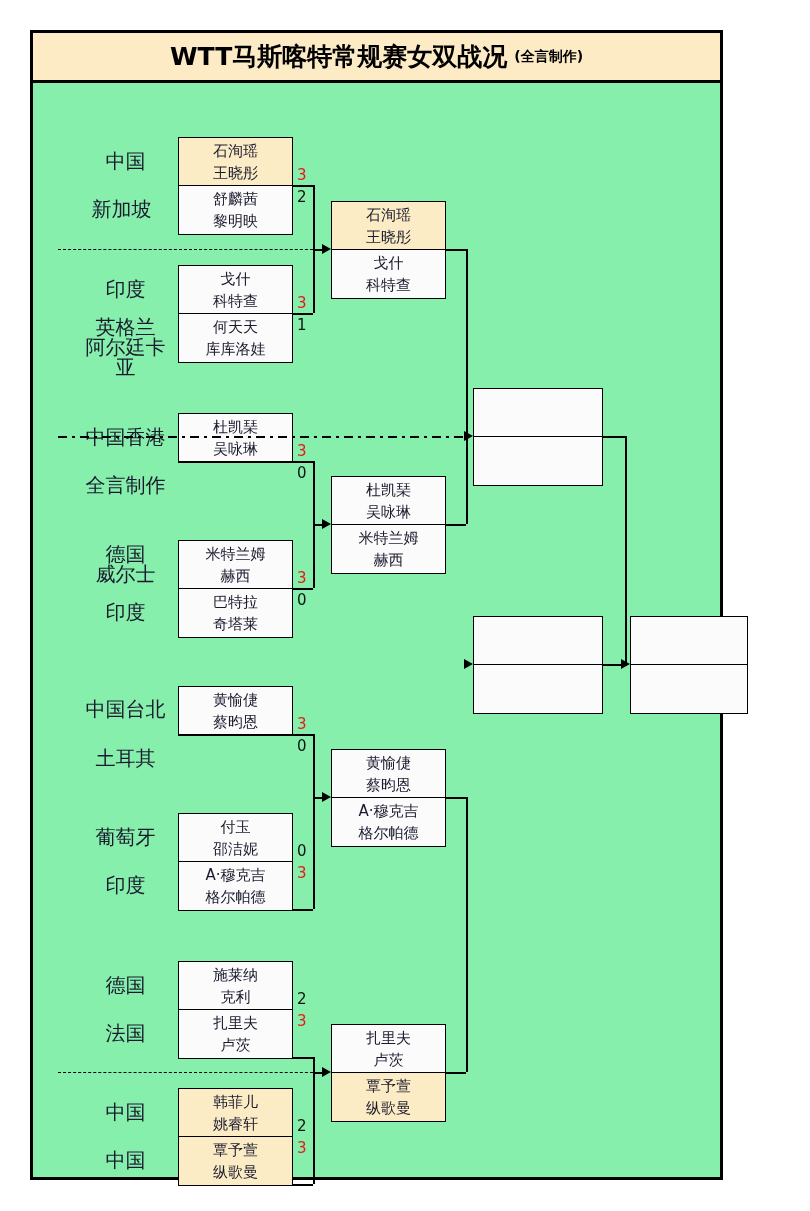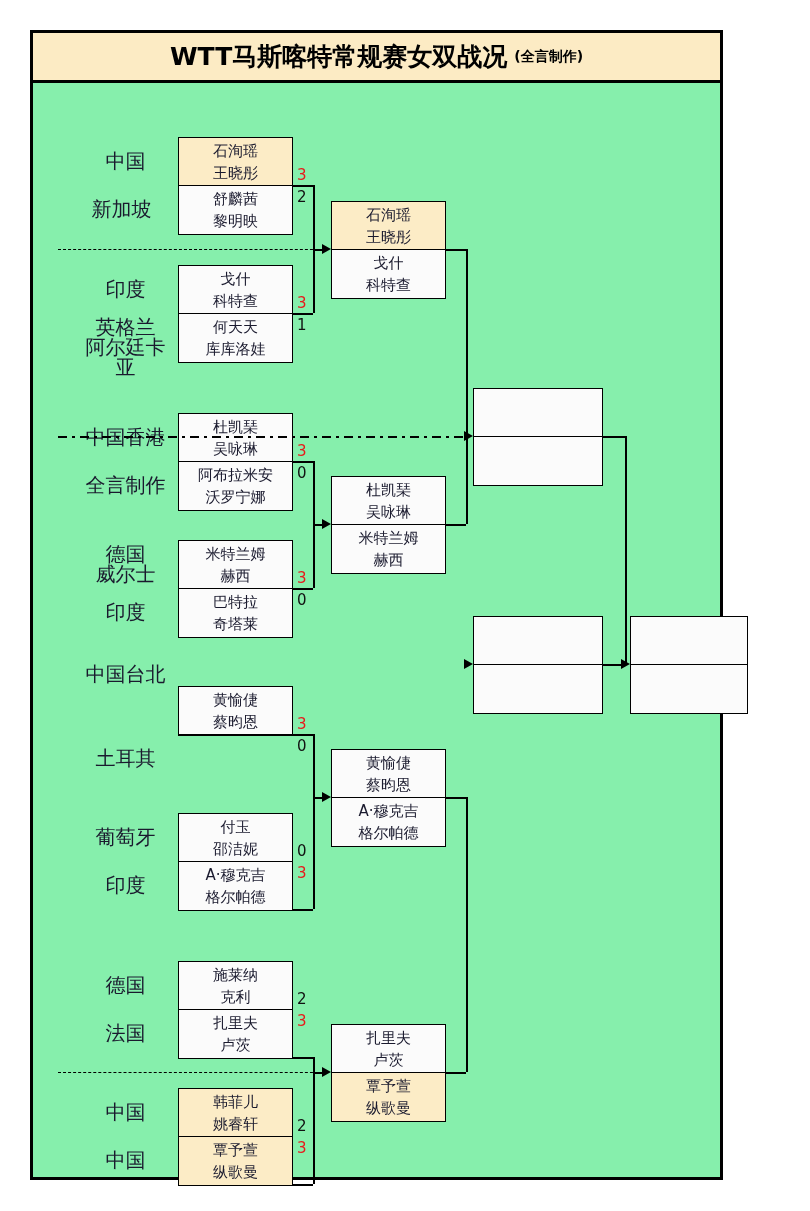"阿布拉米安" div.cell { html: <div> <span>阿布拉米安</span> <span>沃罗宁娜</span> </div> -> none }
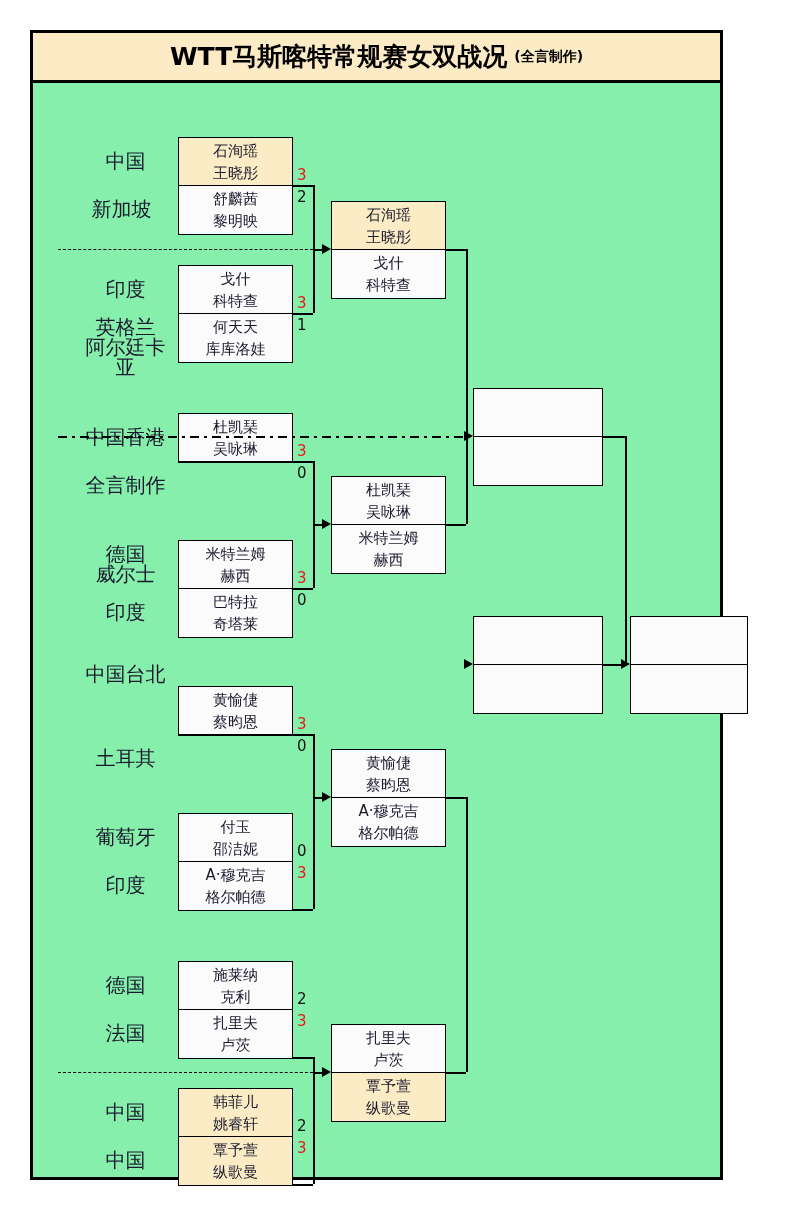"中国台北" div.country { top: 581px -> 616px }
